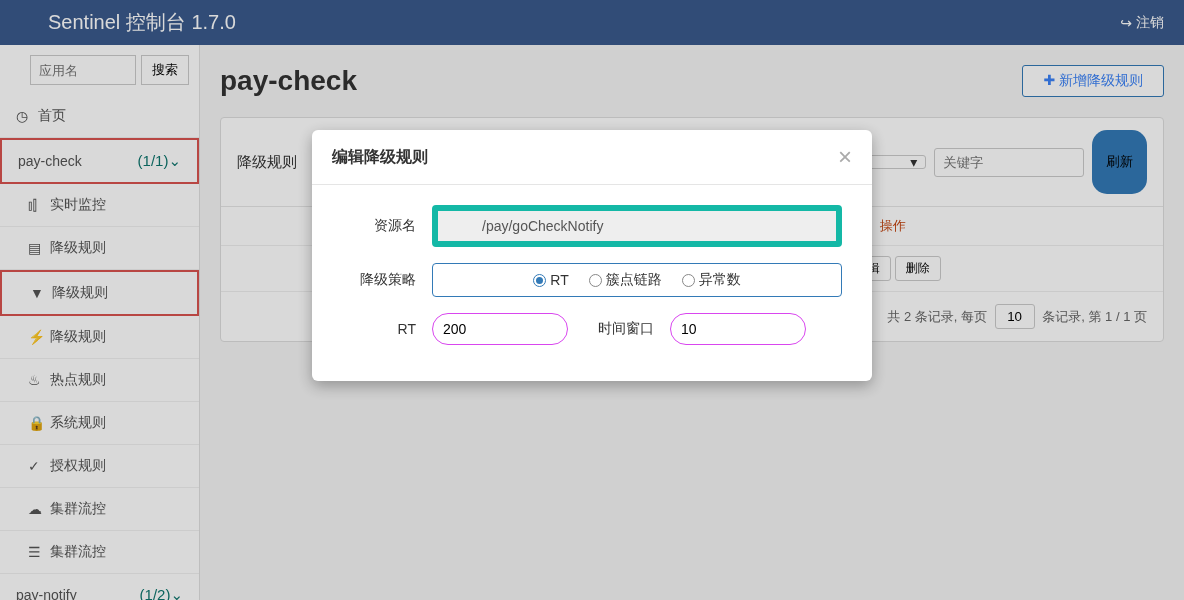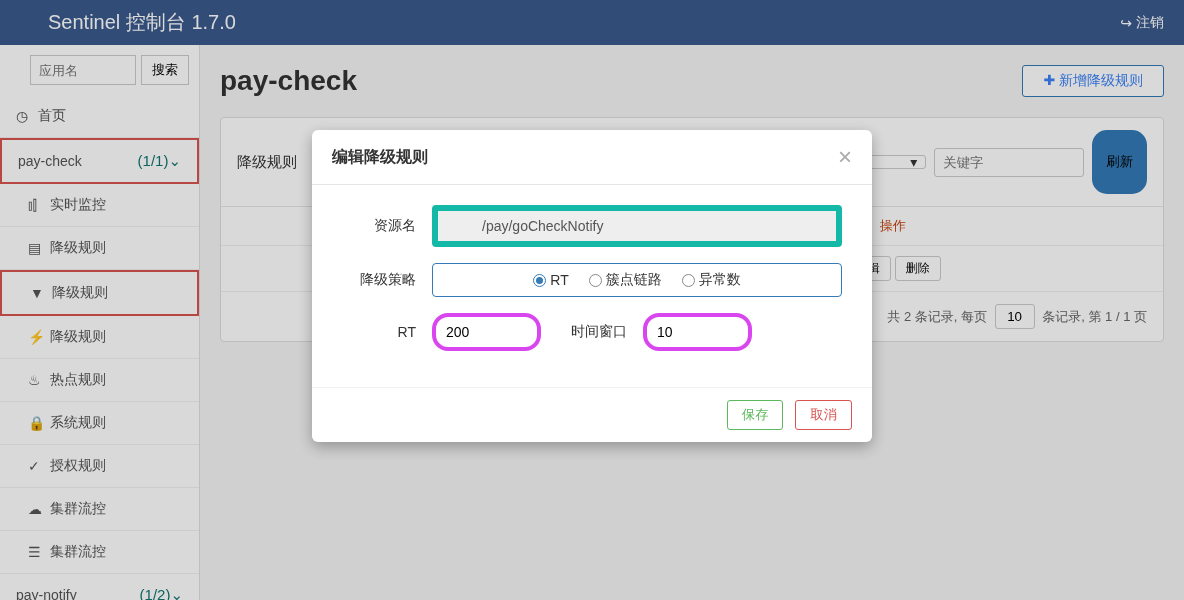"200" .dual-input input { border: 4px solid #d946ef -> 1px solid #d946ef; width: 109px -> 136px }
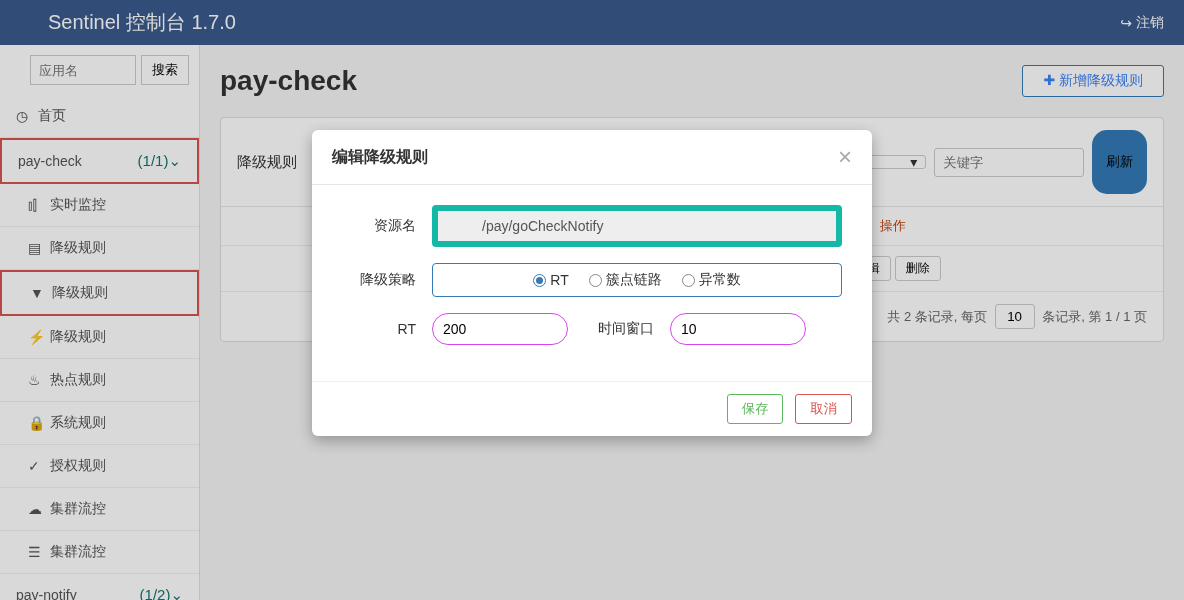"保存 取消" div.modal-footer { html: <div> <button>保存</button> <button>取消</button> </div> -> none }
